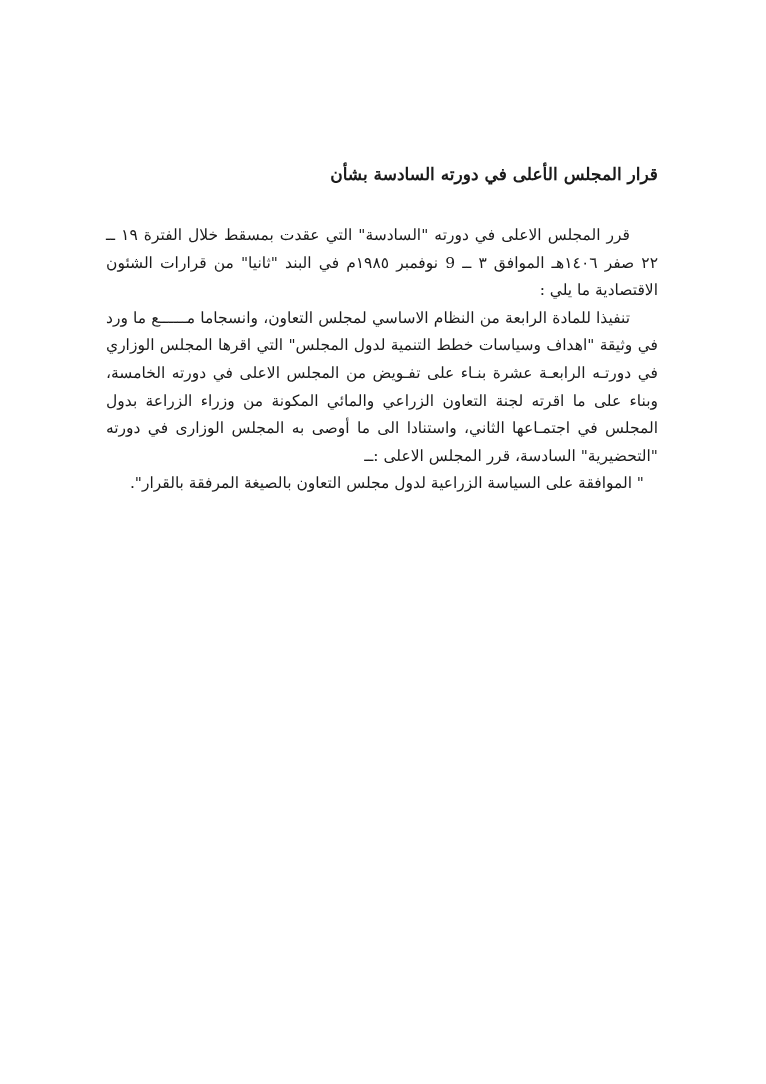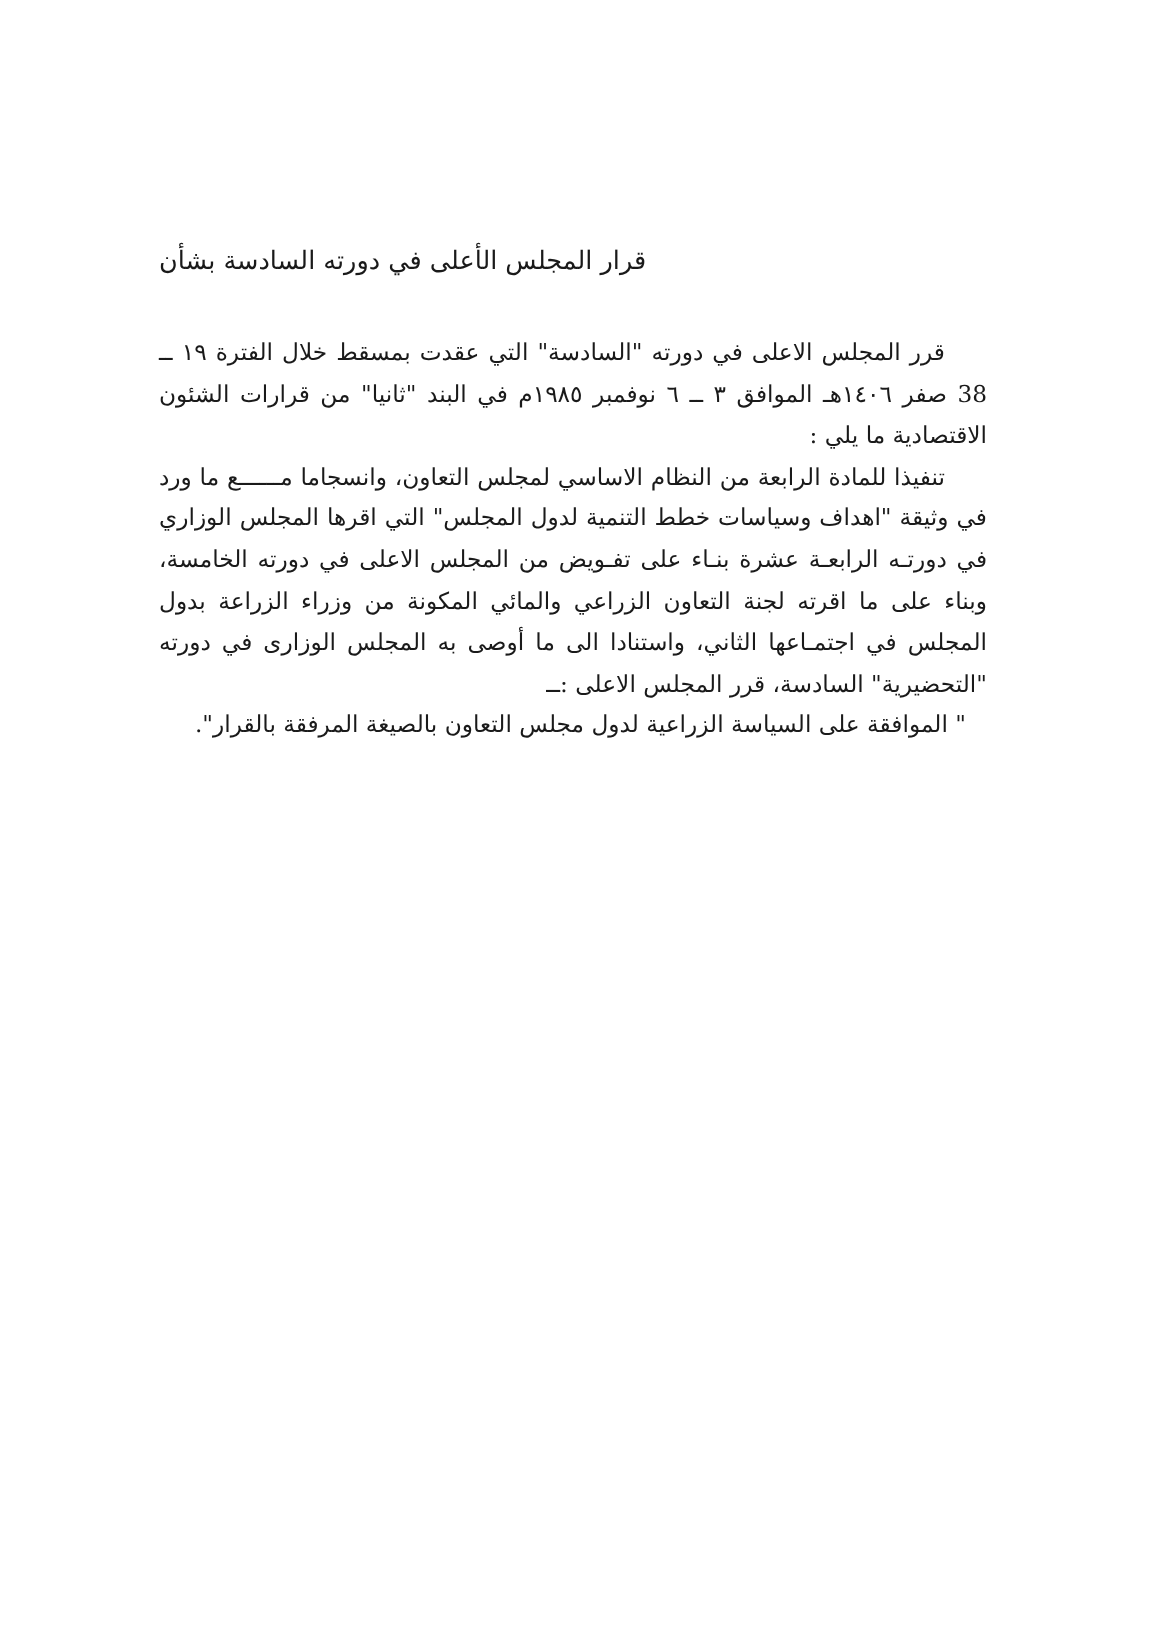"قرار المجلس الأعلى في دورته" .doc-title { font-weight: normal -> bold; text-align: left -> right }
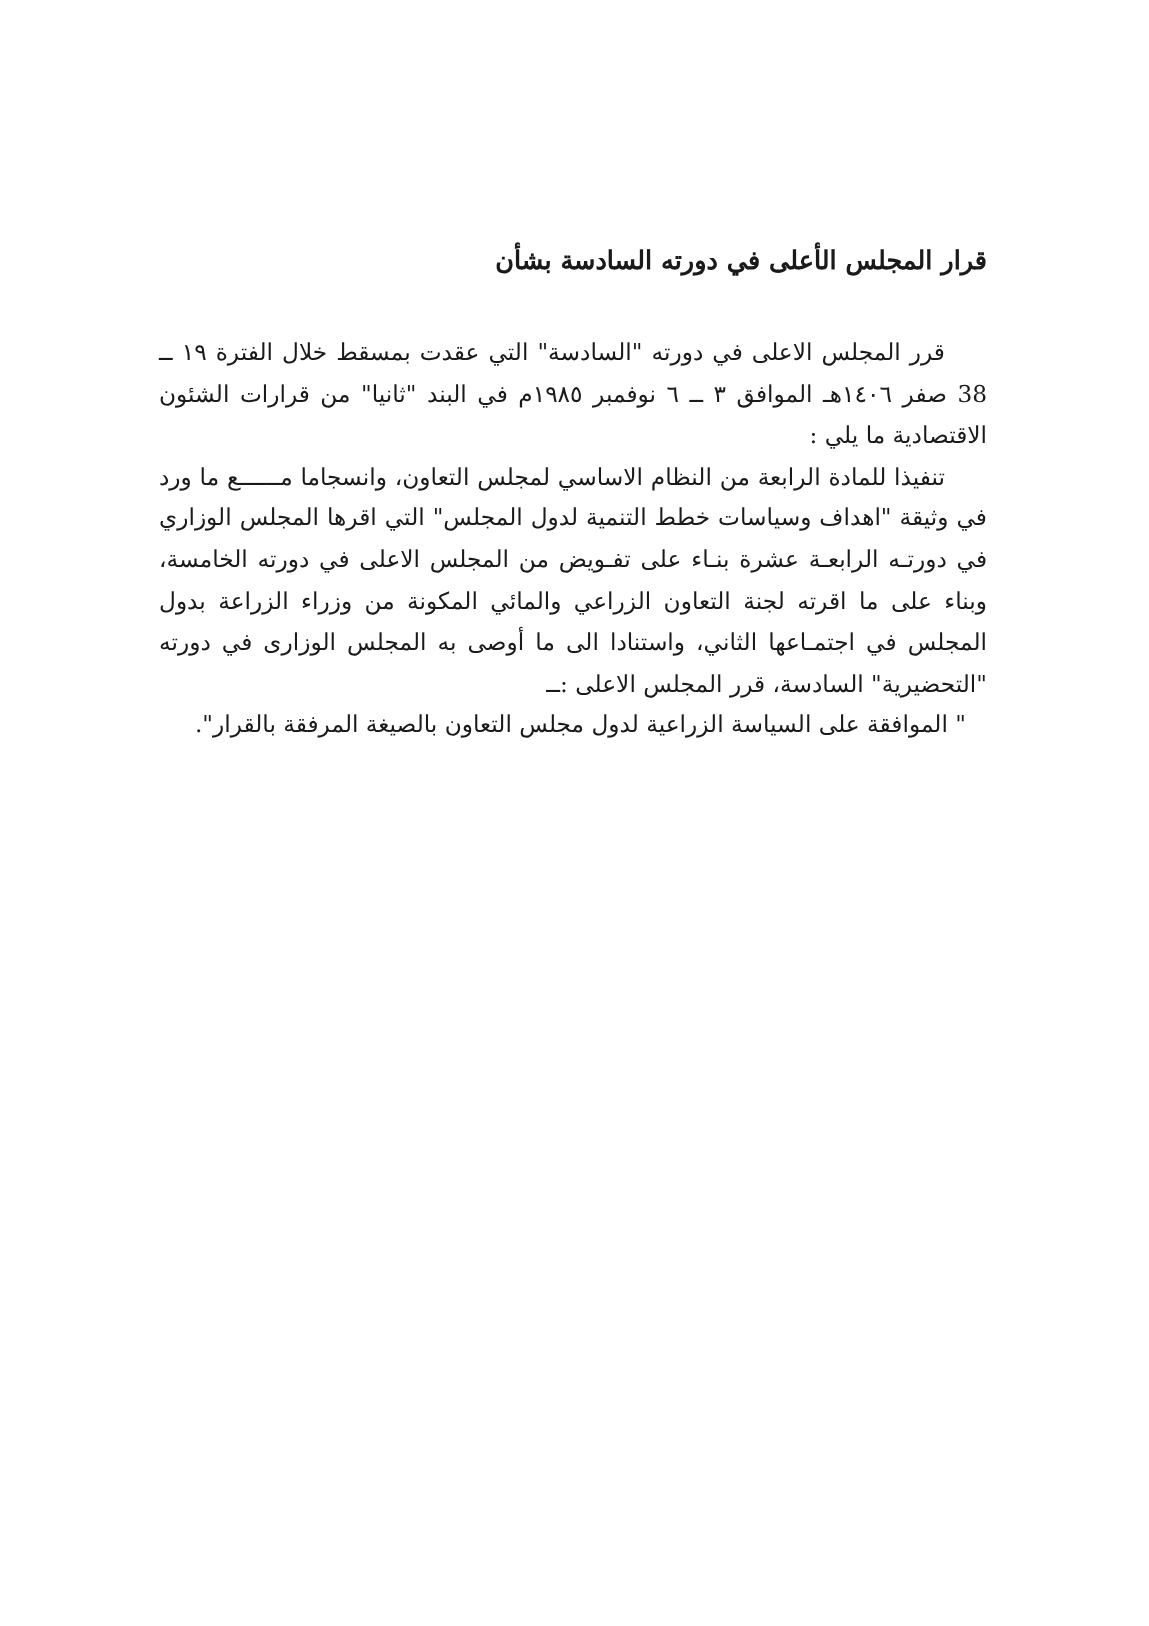"قرر المجلس الاعلى في دورته" p { text: 38 صفر ١٤٠٦هـ الموافق ٣ ــ ٦ -> ٢٢ صفر ١٤٠٦هـ الموافق ٣ ــ 9 }
